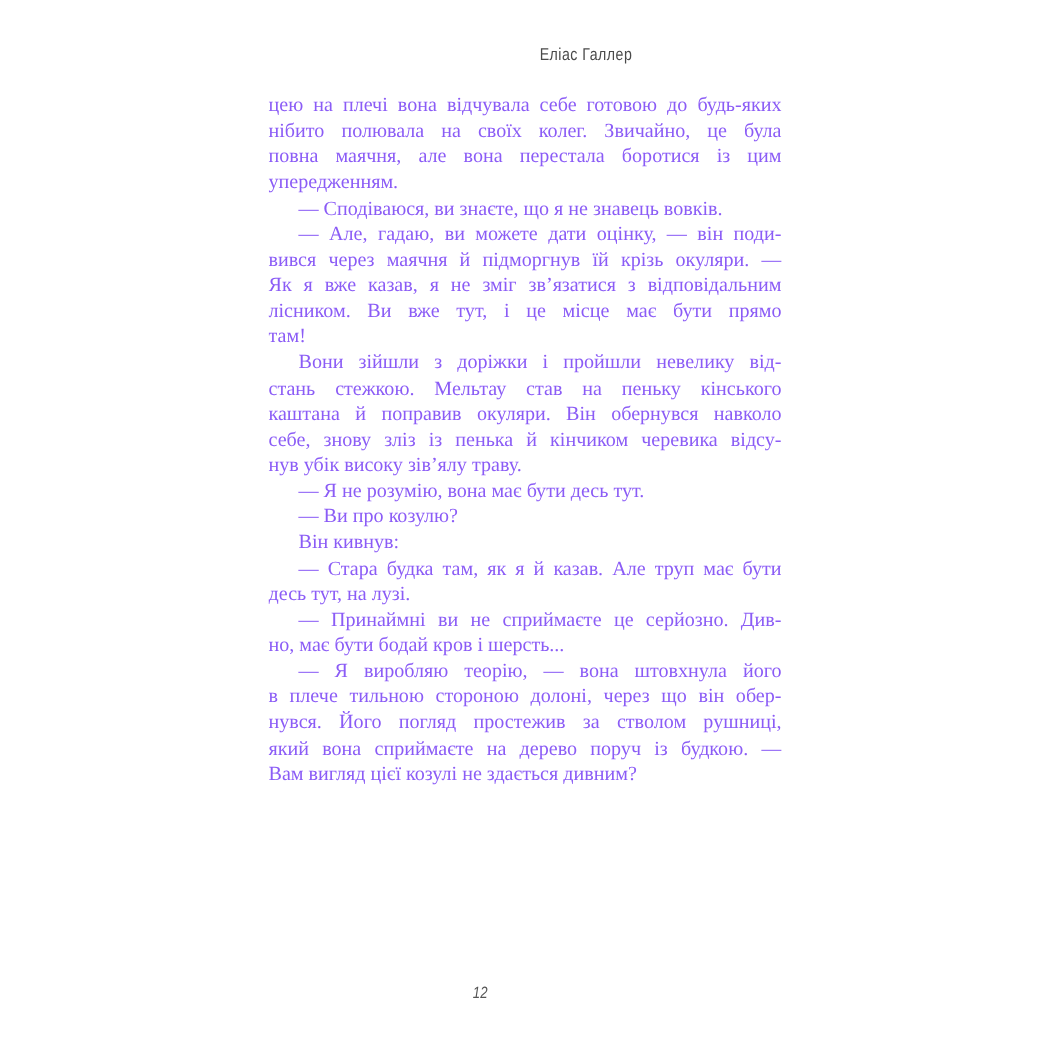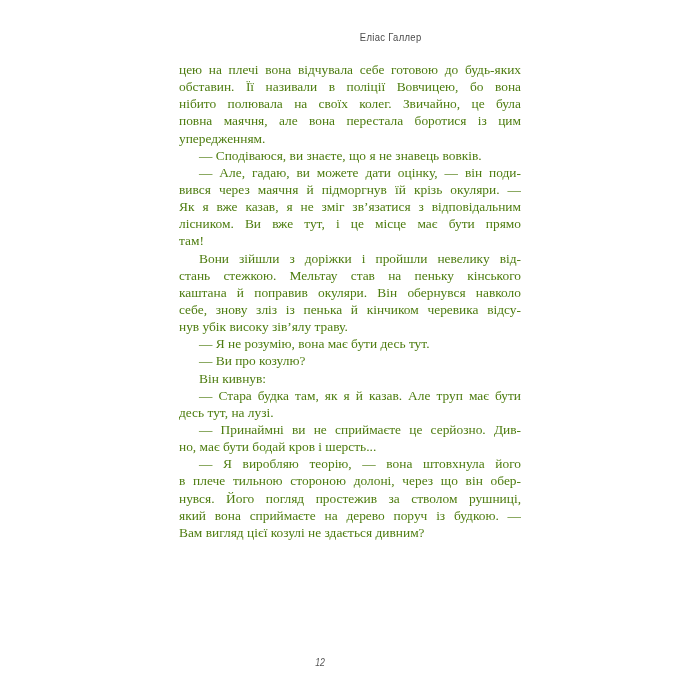"цею на плечі вона відчувала" div.text-block { color: #4d7c0f -> #8b5cf6 }
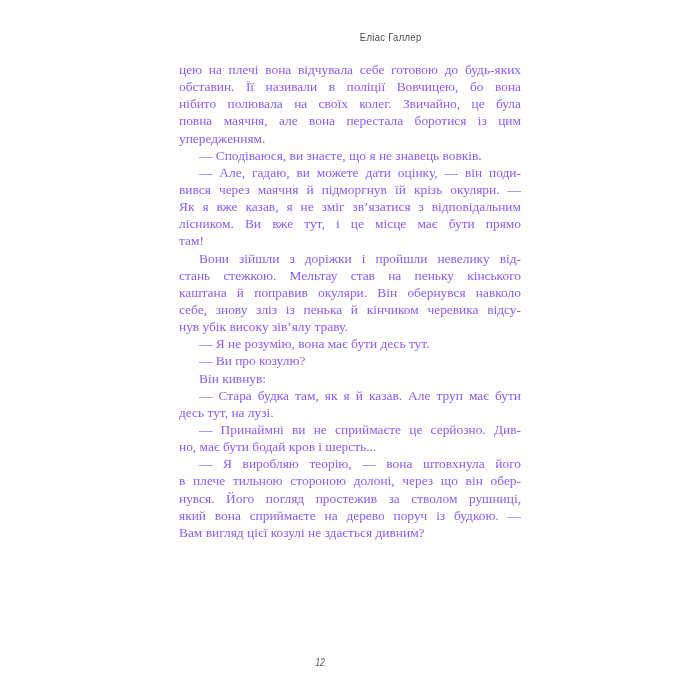"обставин. Її називали в поліції" div.line { html: <div>обставин. Її називали в поліції Вовчицею, бо вона</div> -> none }
